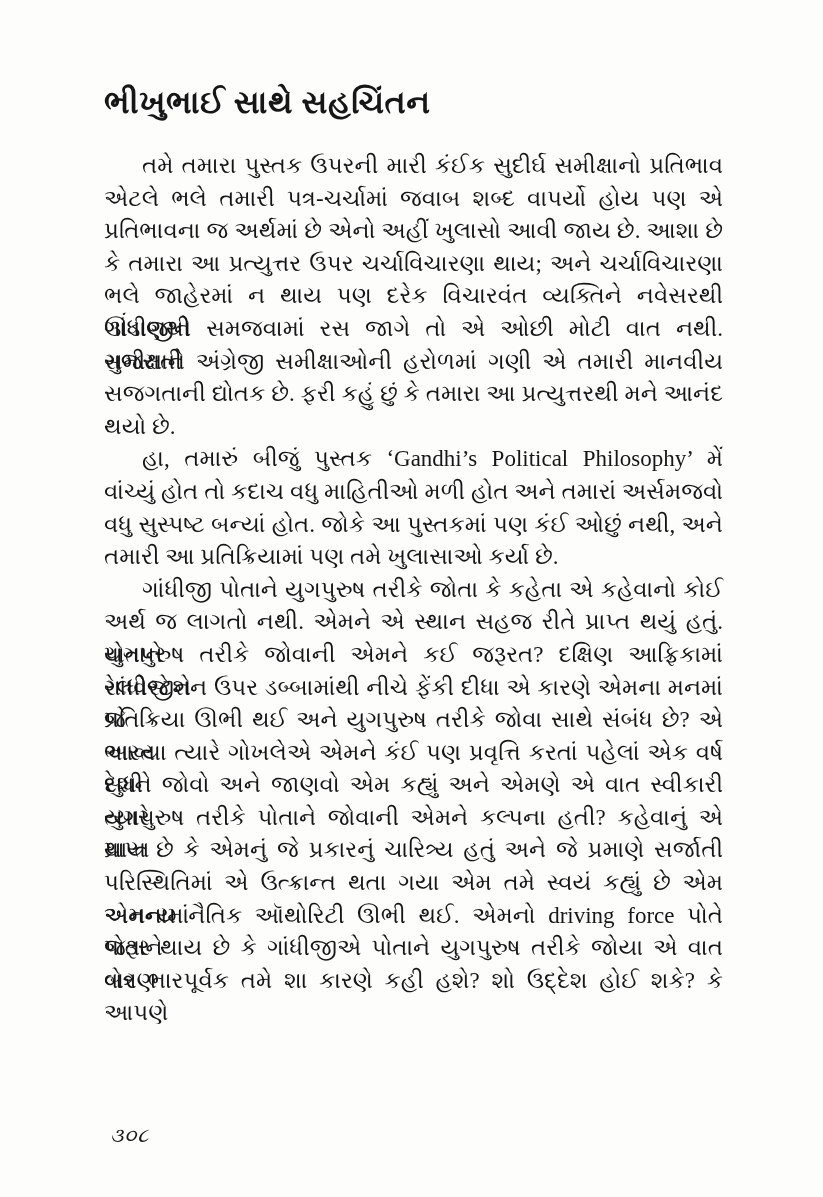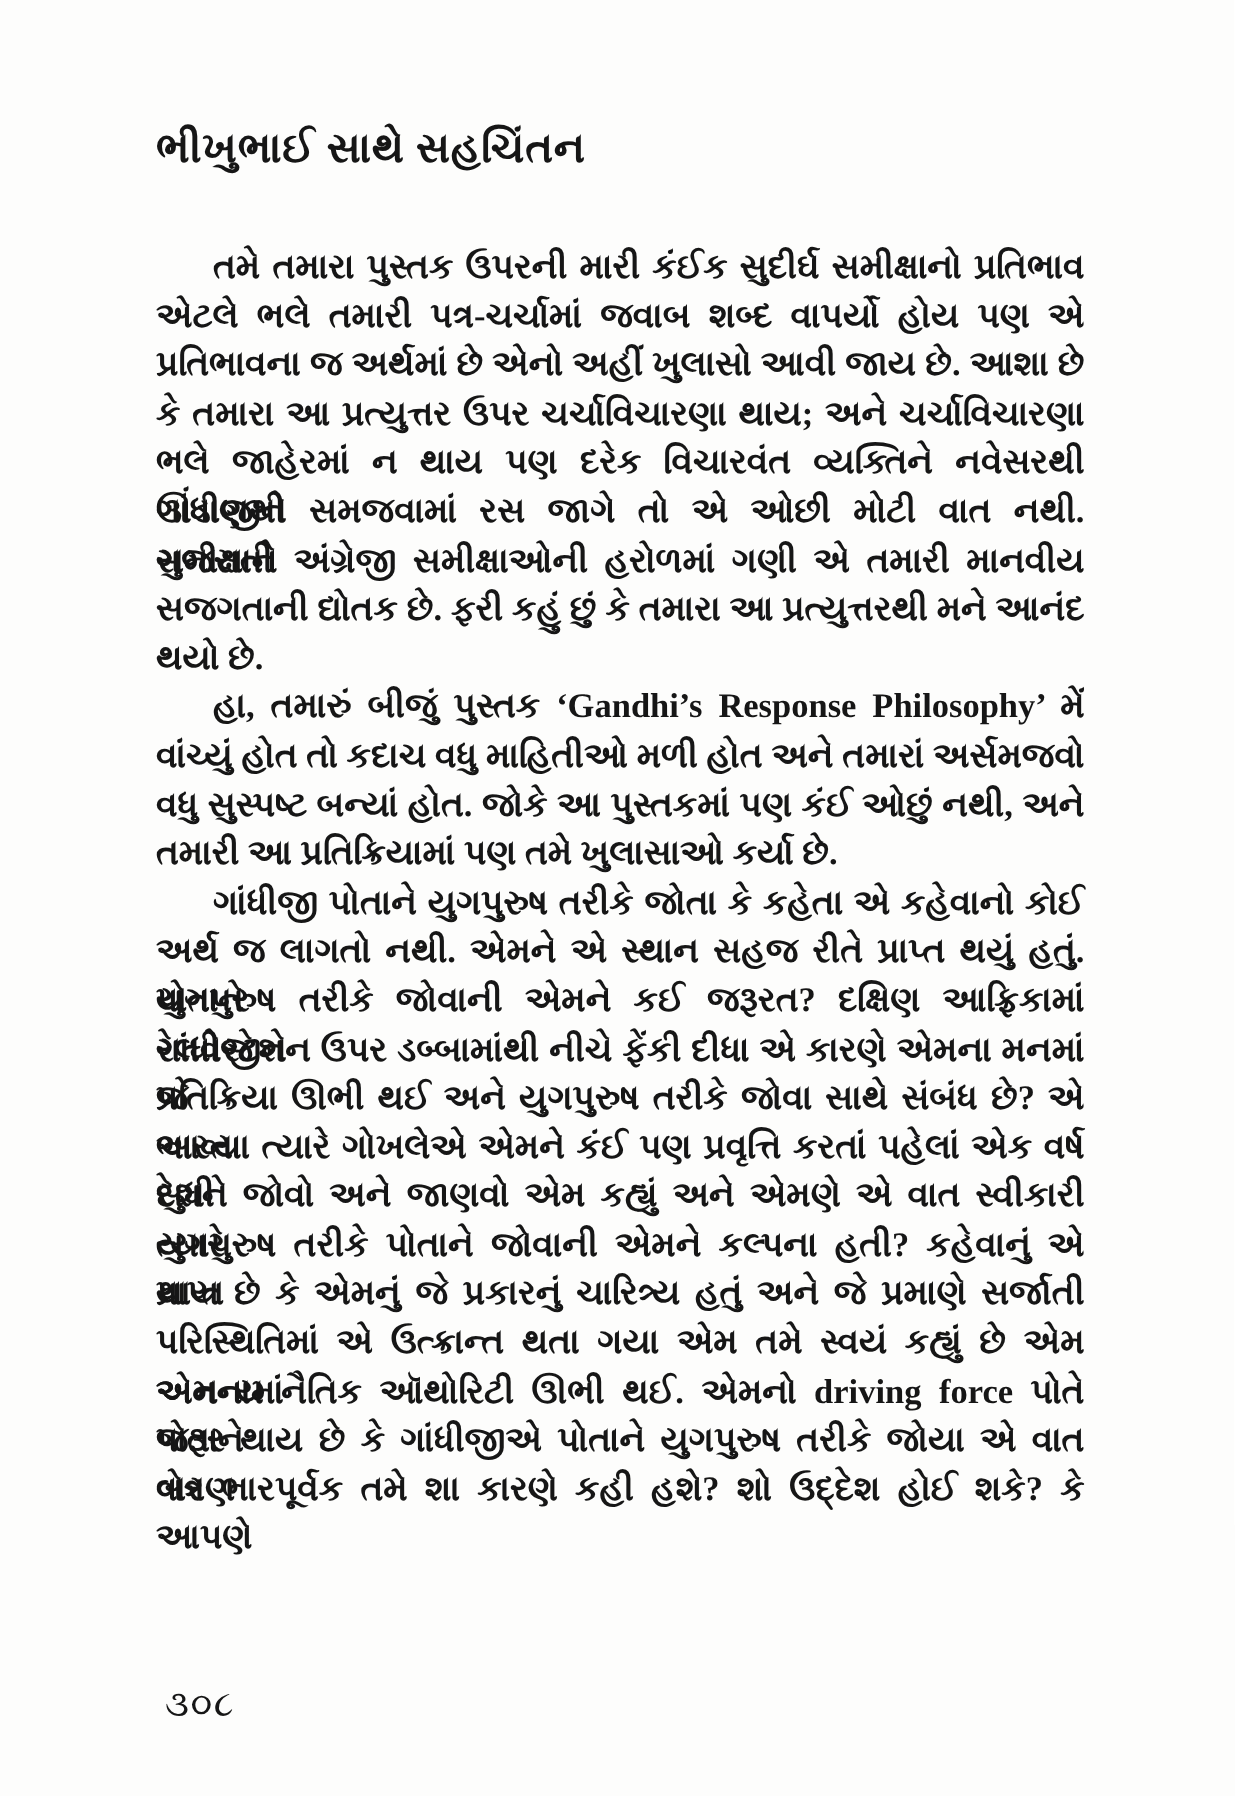"ભીખુભાઈ સાથે સહચિંતન" .page-heading { font-size: 28px -> 32px }
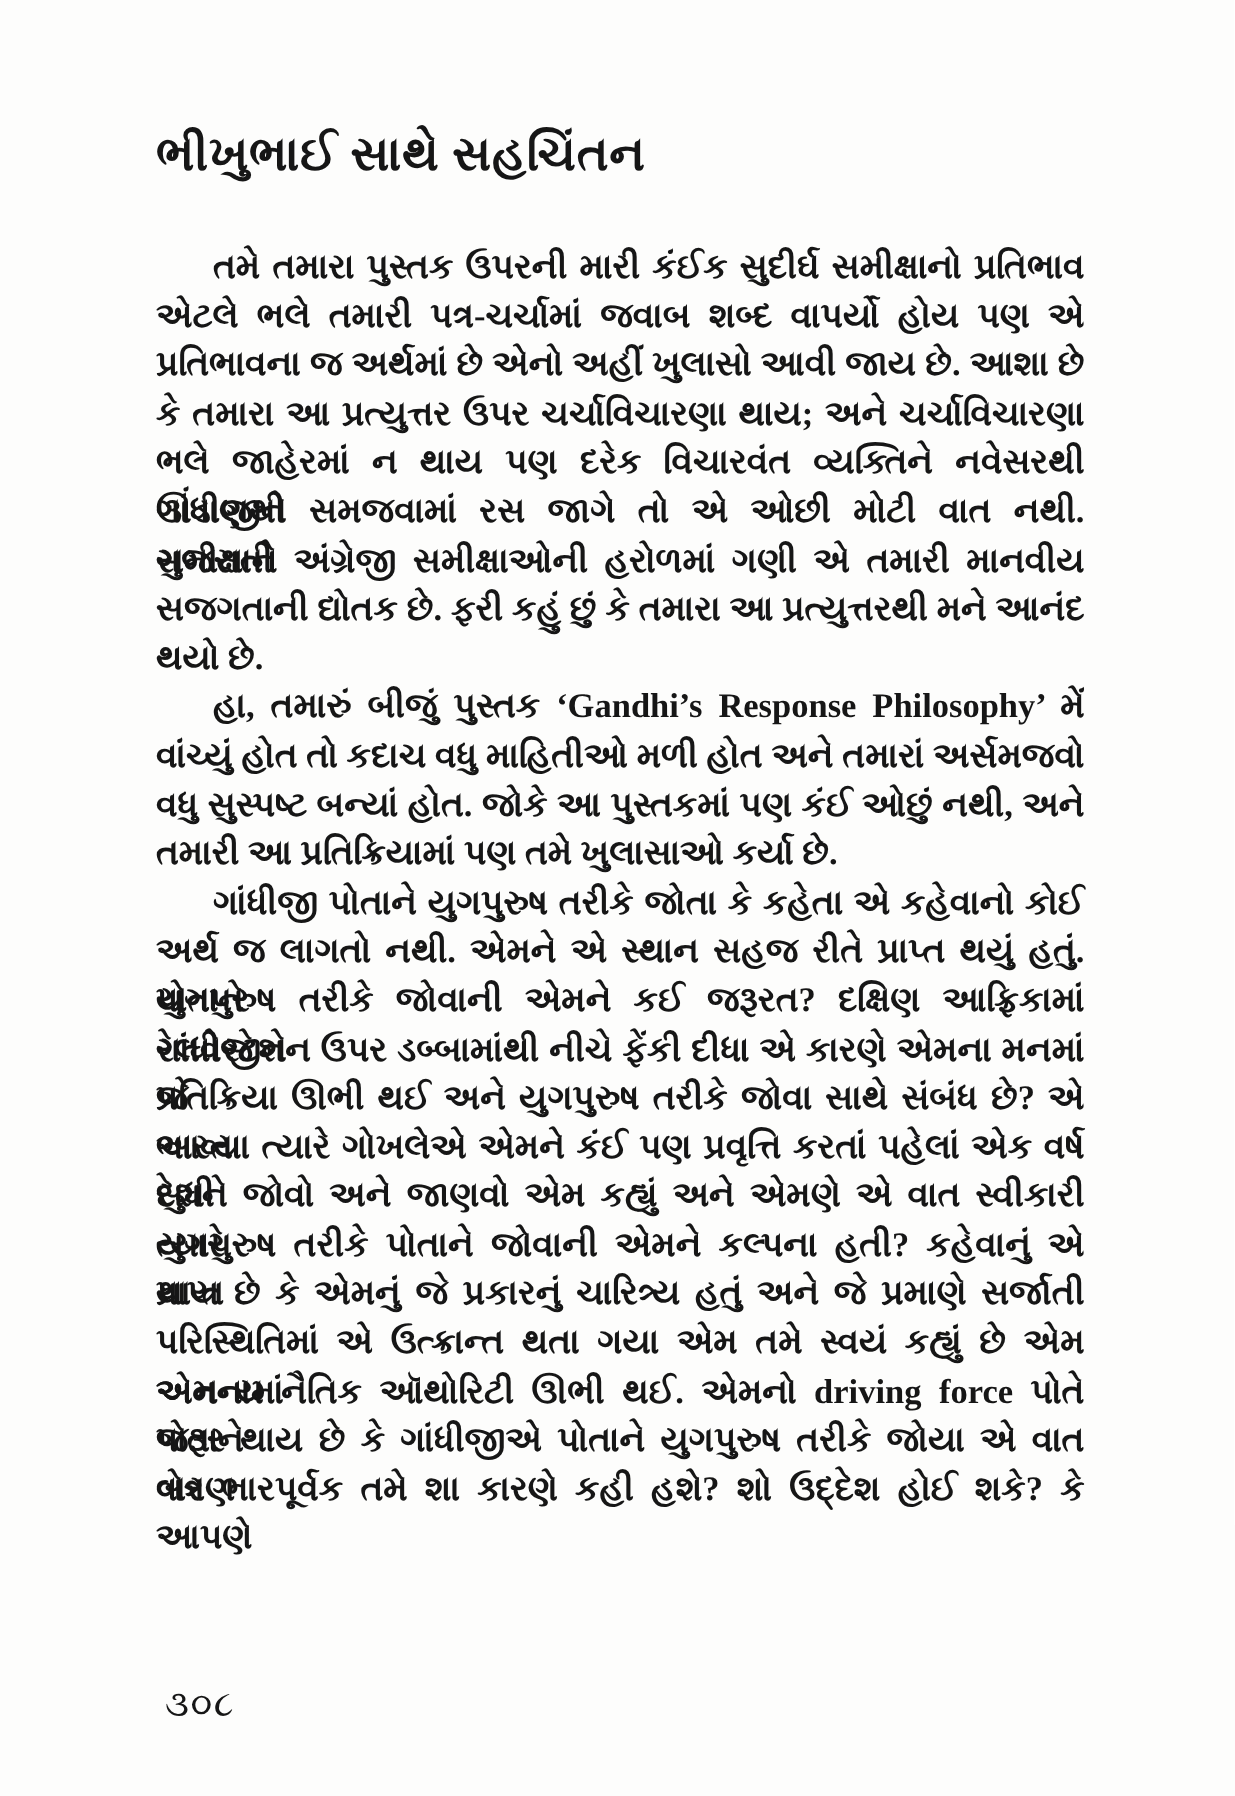"તમે તમારા પુસ્તક ઉપરની મારી" .page-body { font-weight: bold -> none; top: 162px -> 150px }
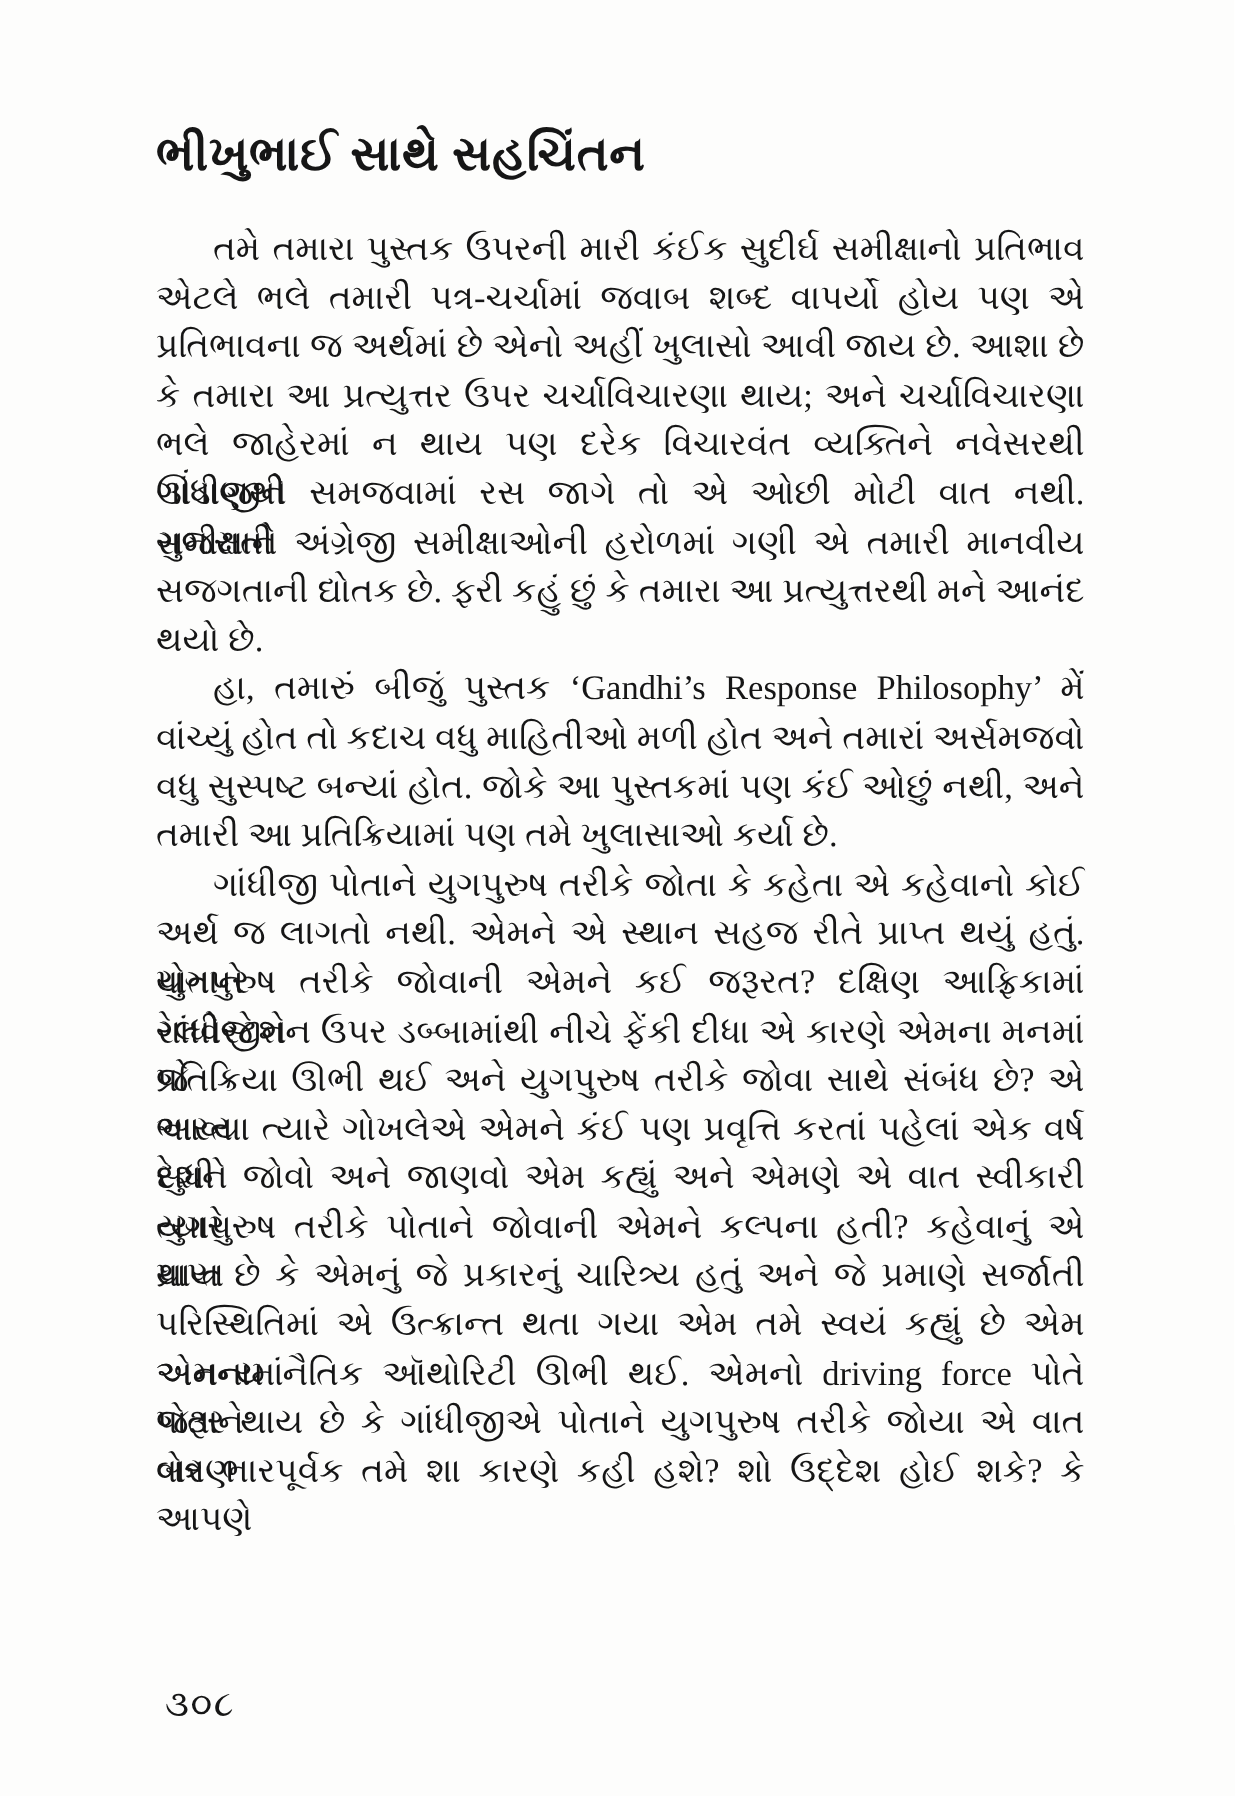"હા, તમારું બીજું પુસ્તક ‘Gandhi’s" div.line { text: Response -> Political }
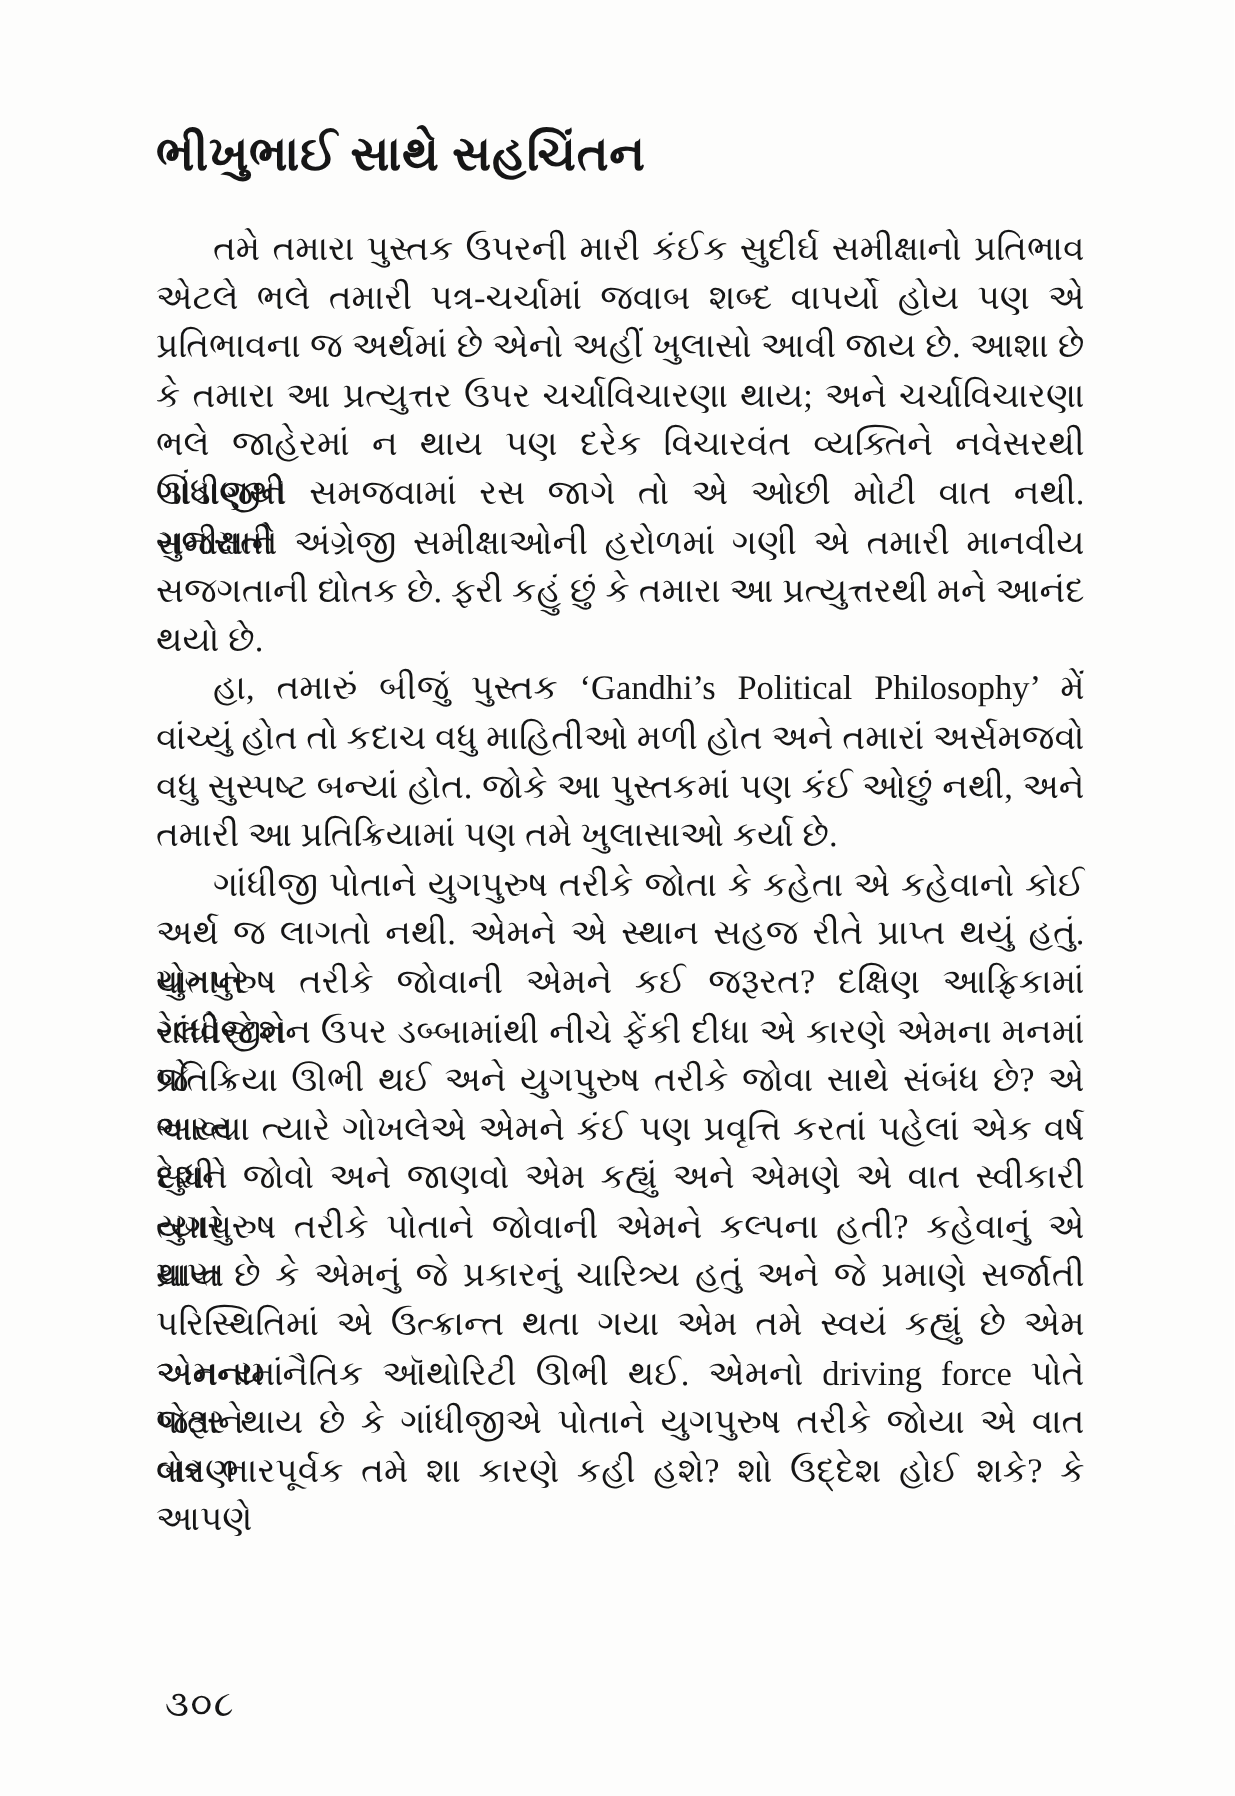"૩૦૮" .page-number { font-size: 24px -> 20px; font-style: none -> italic }
